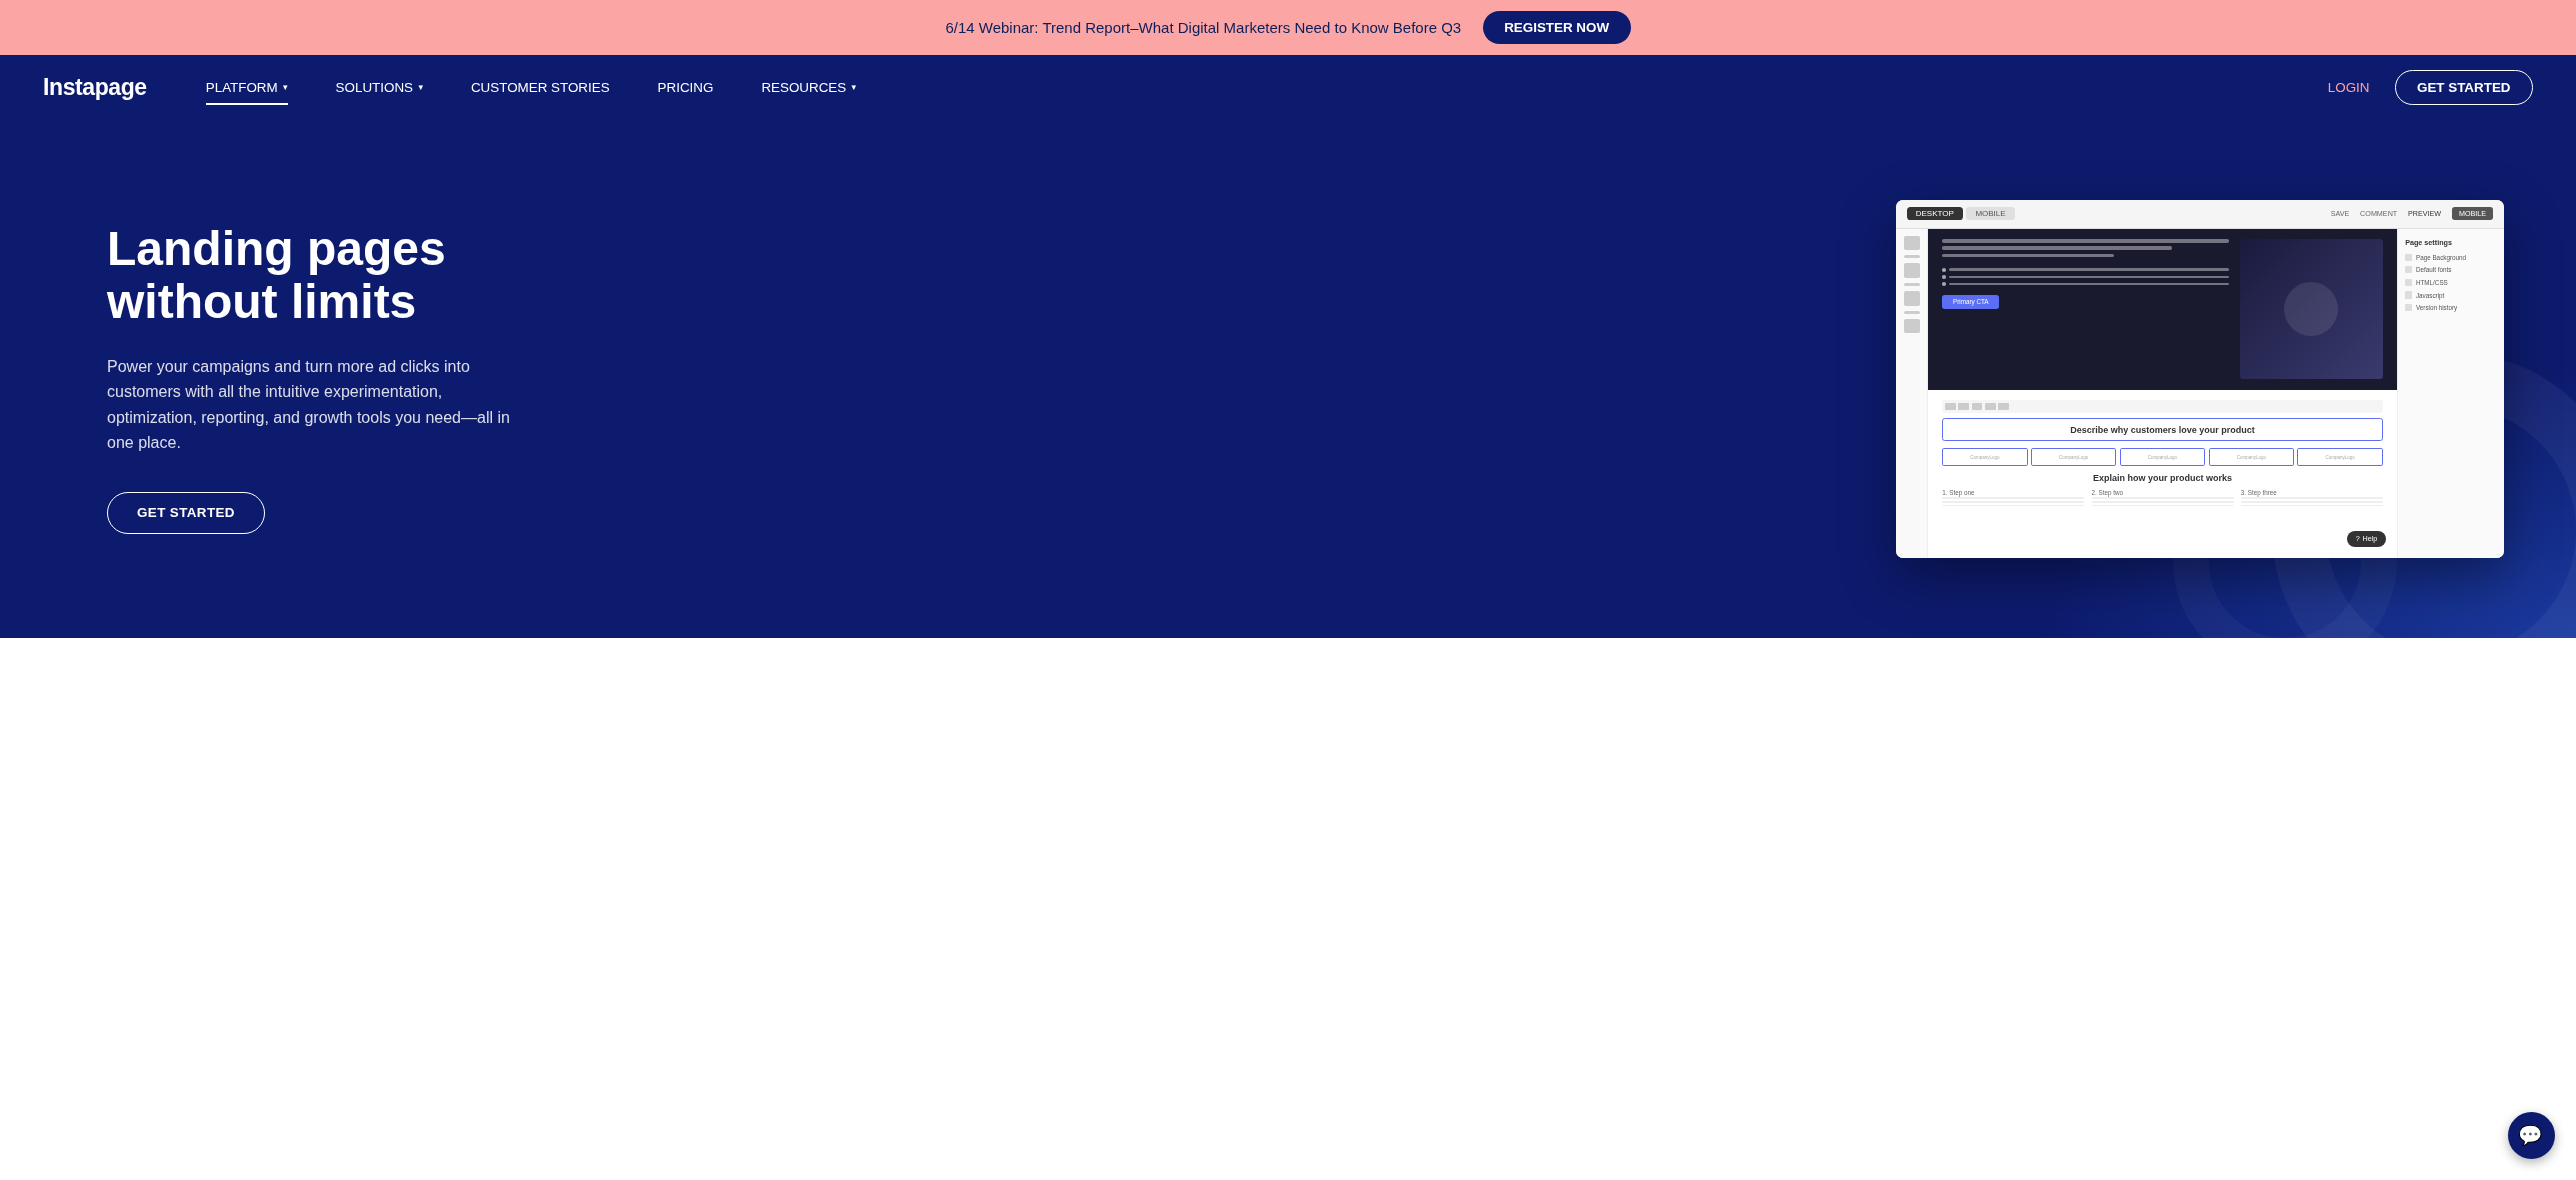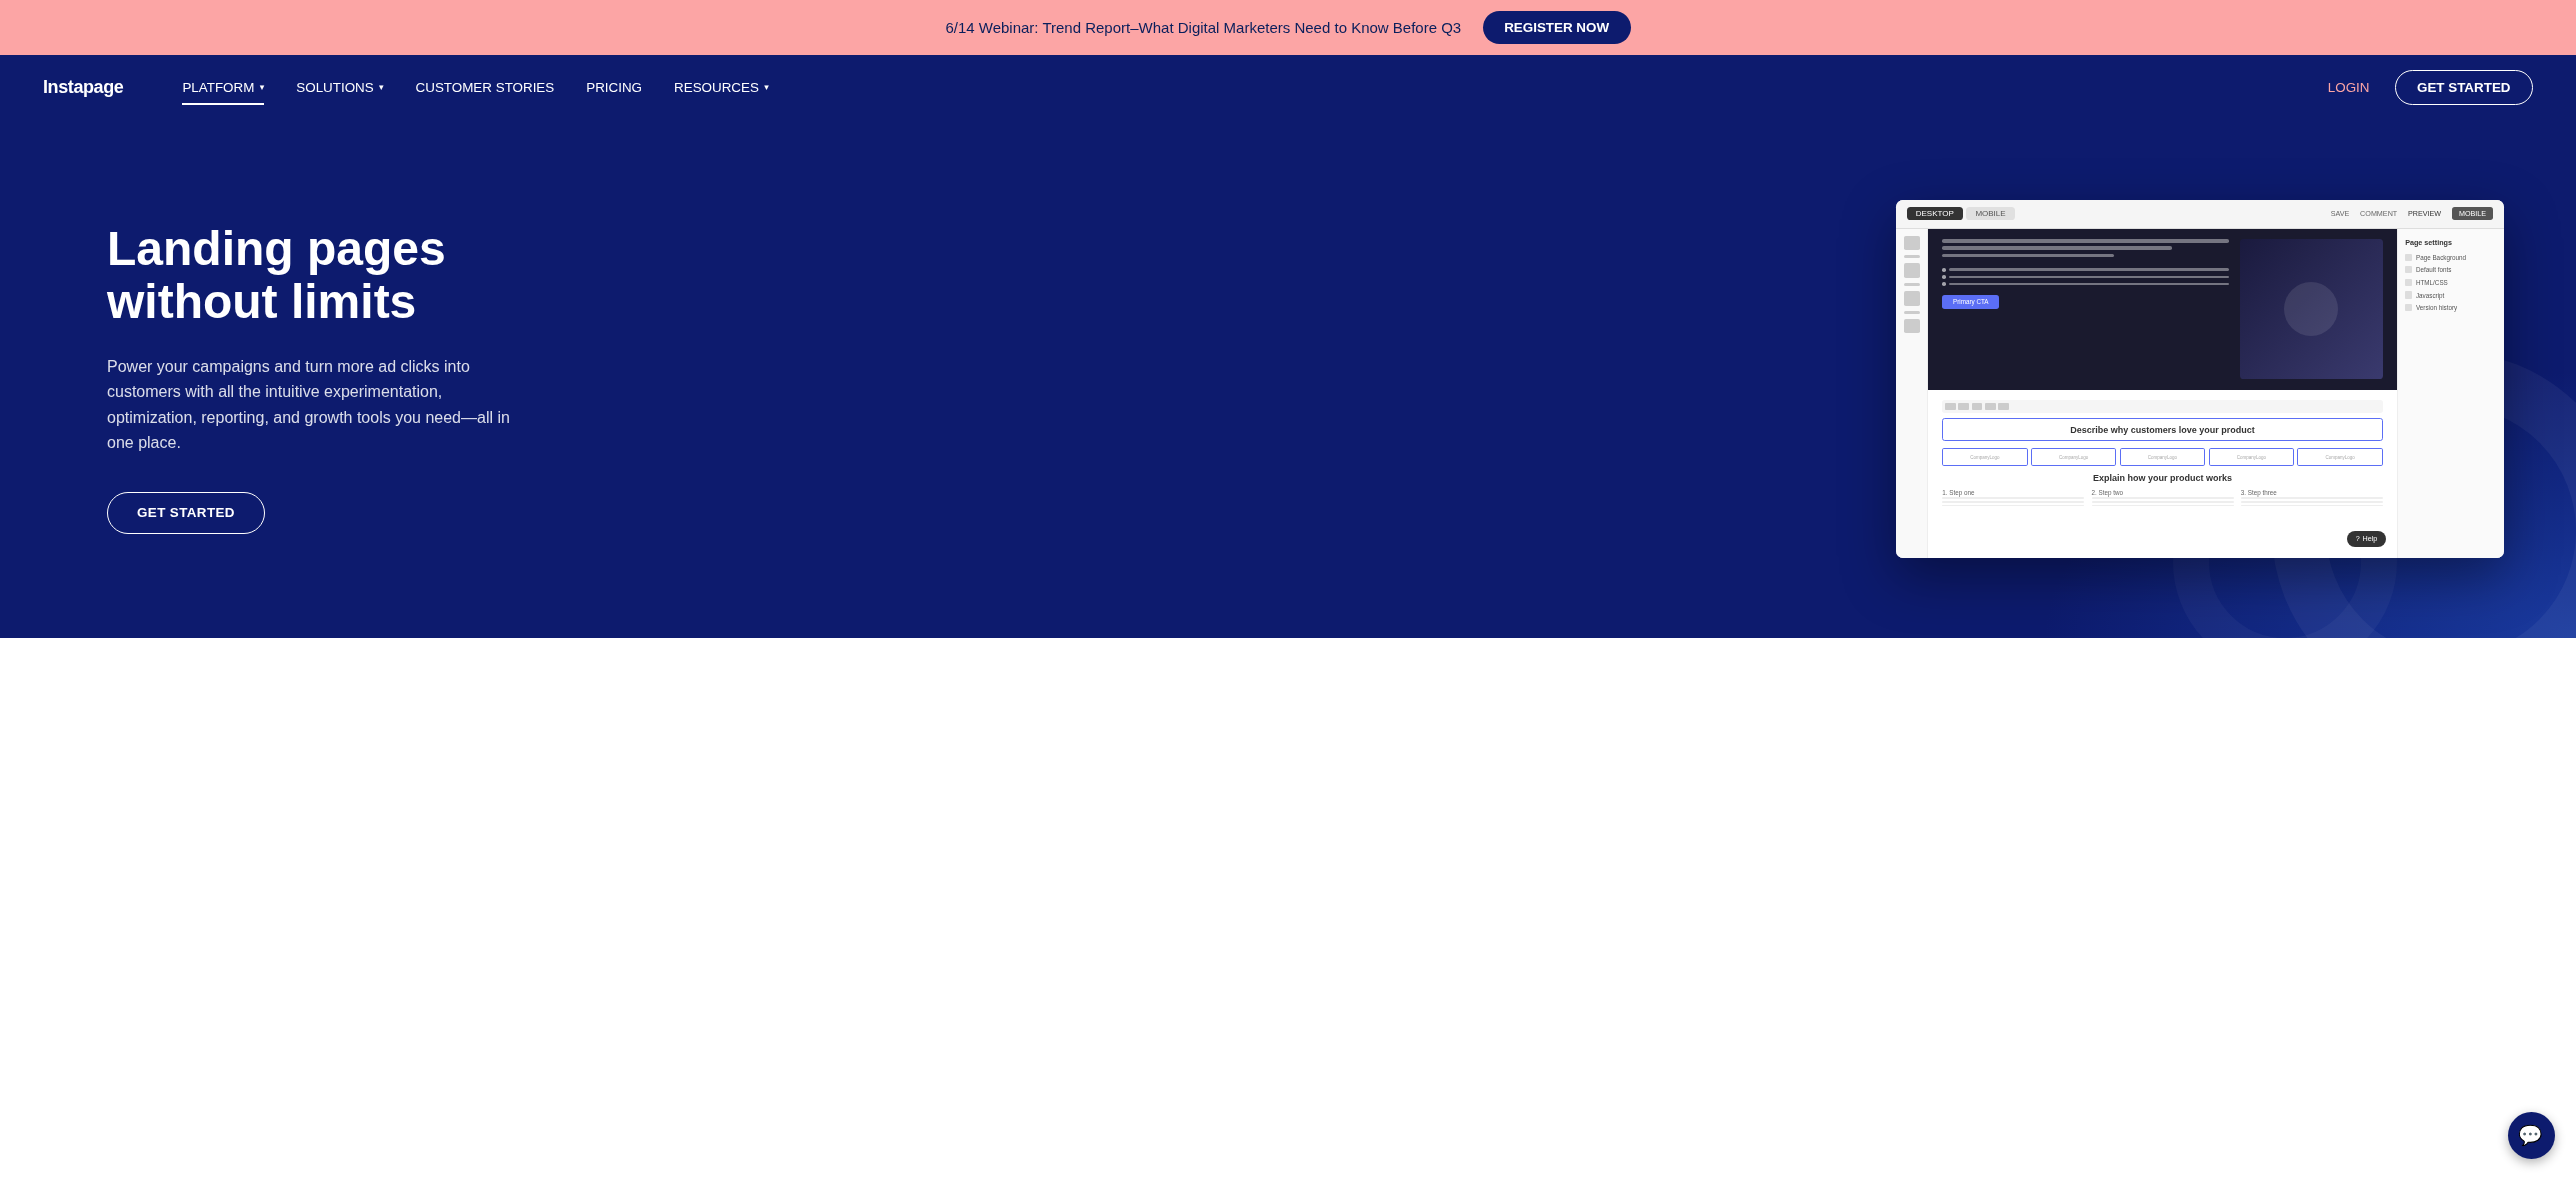"Instapage" .logo { font-size: 18px -> 23px }
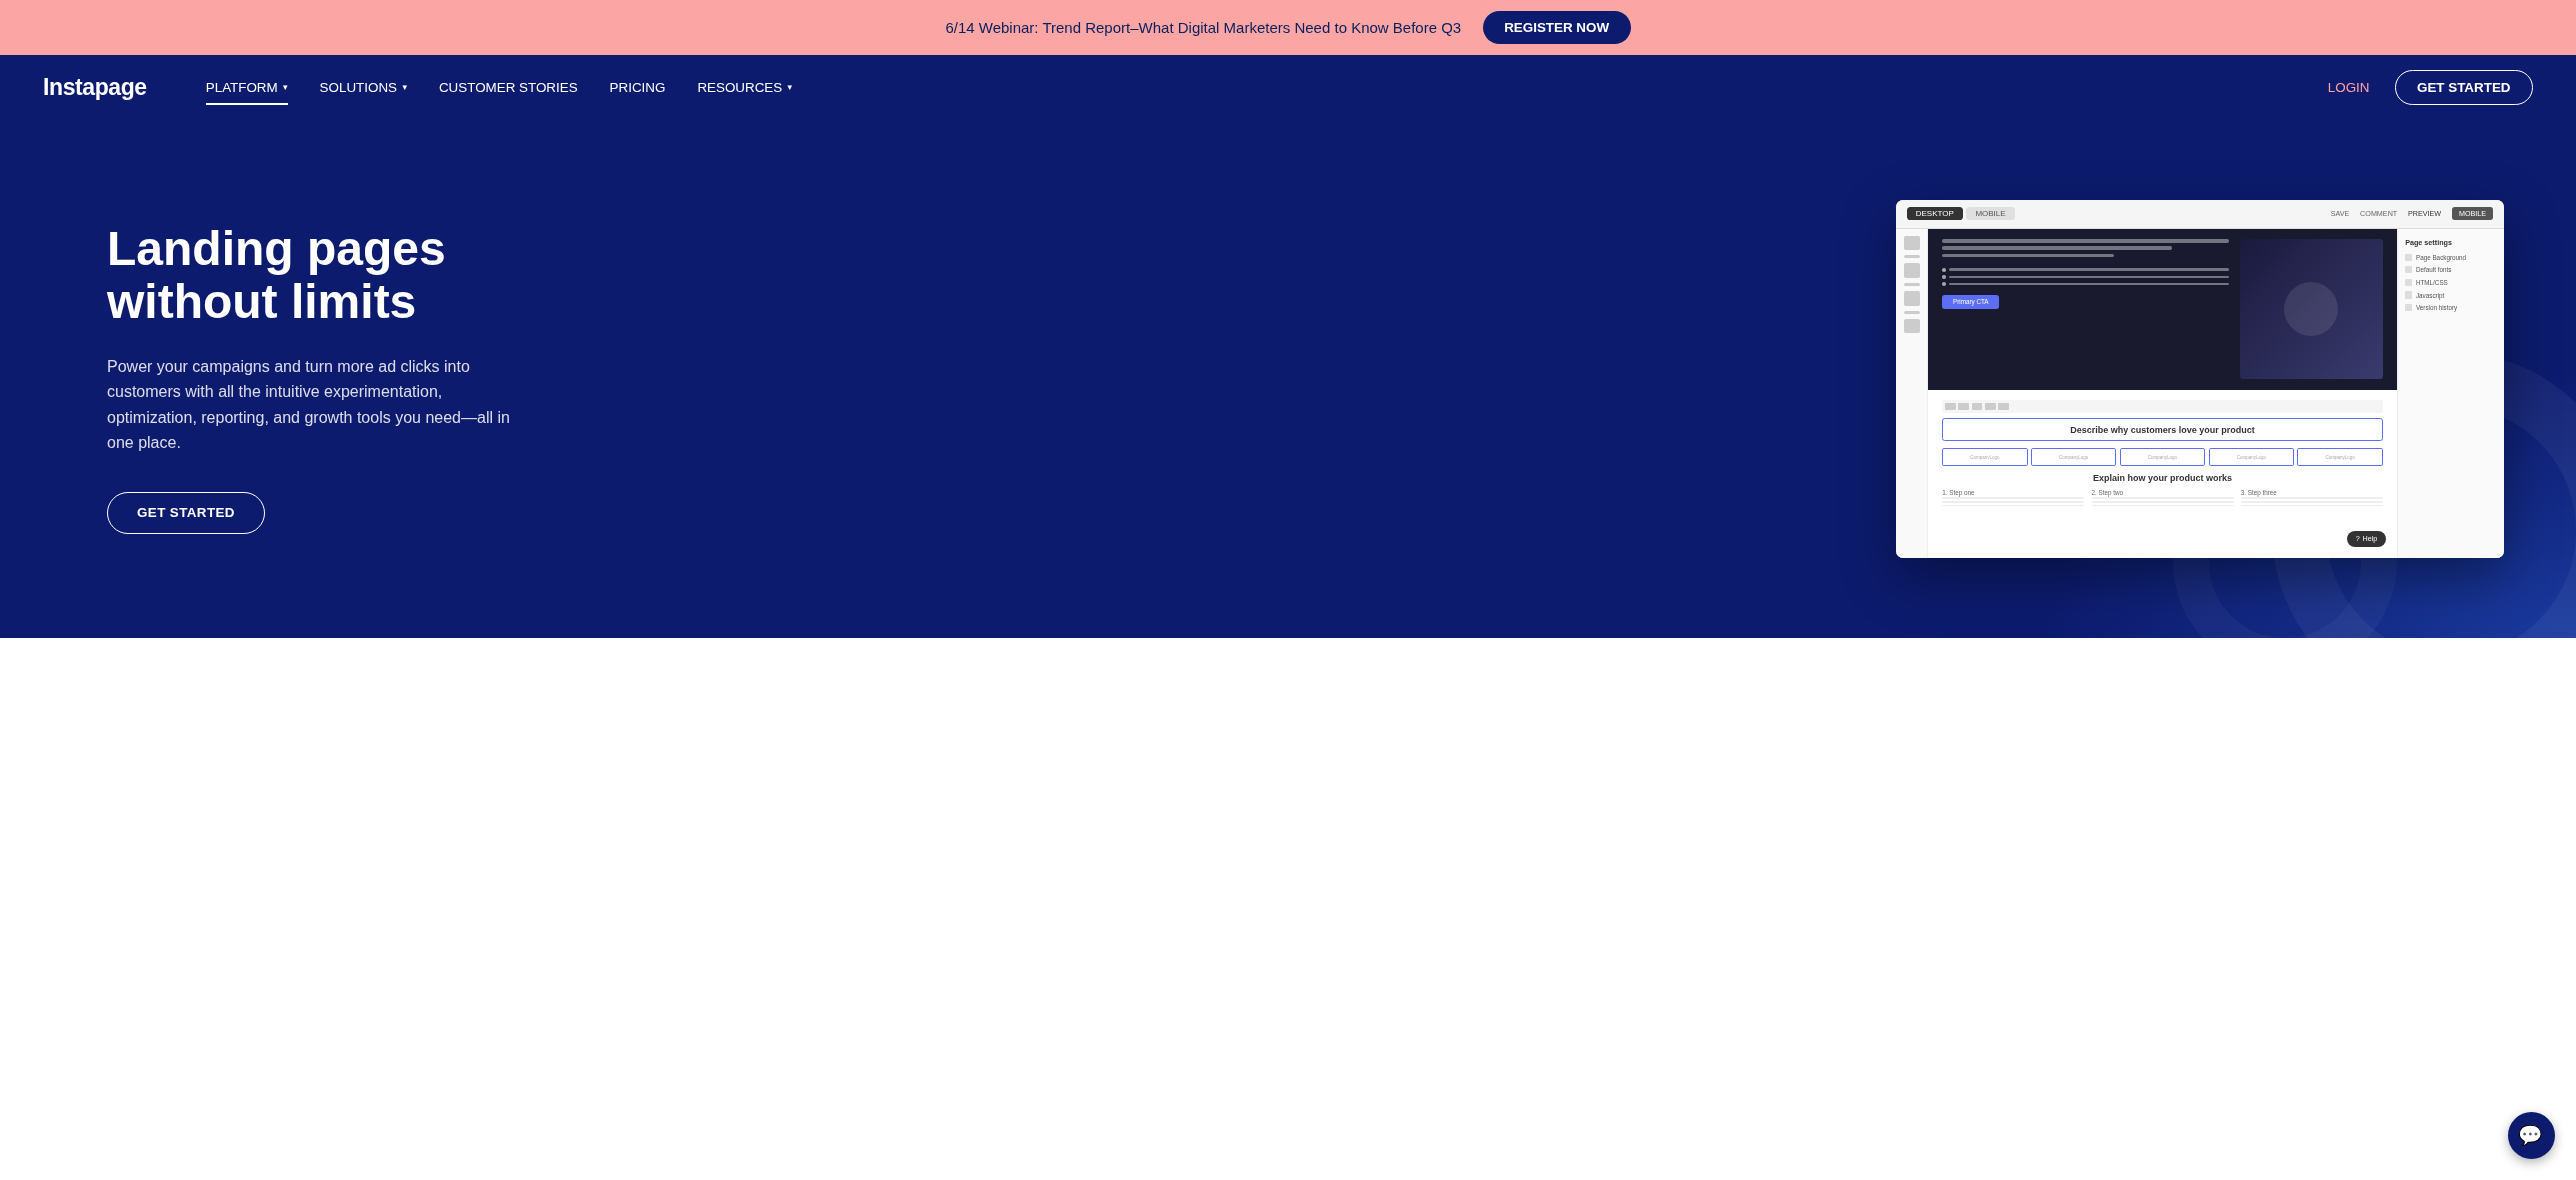"PLATFORM" .nav-links { gap: 0 -> 16px }
